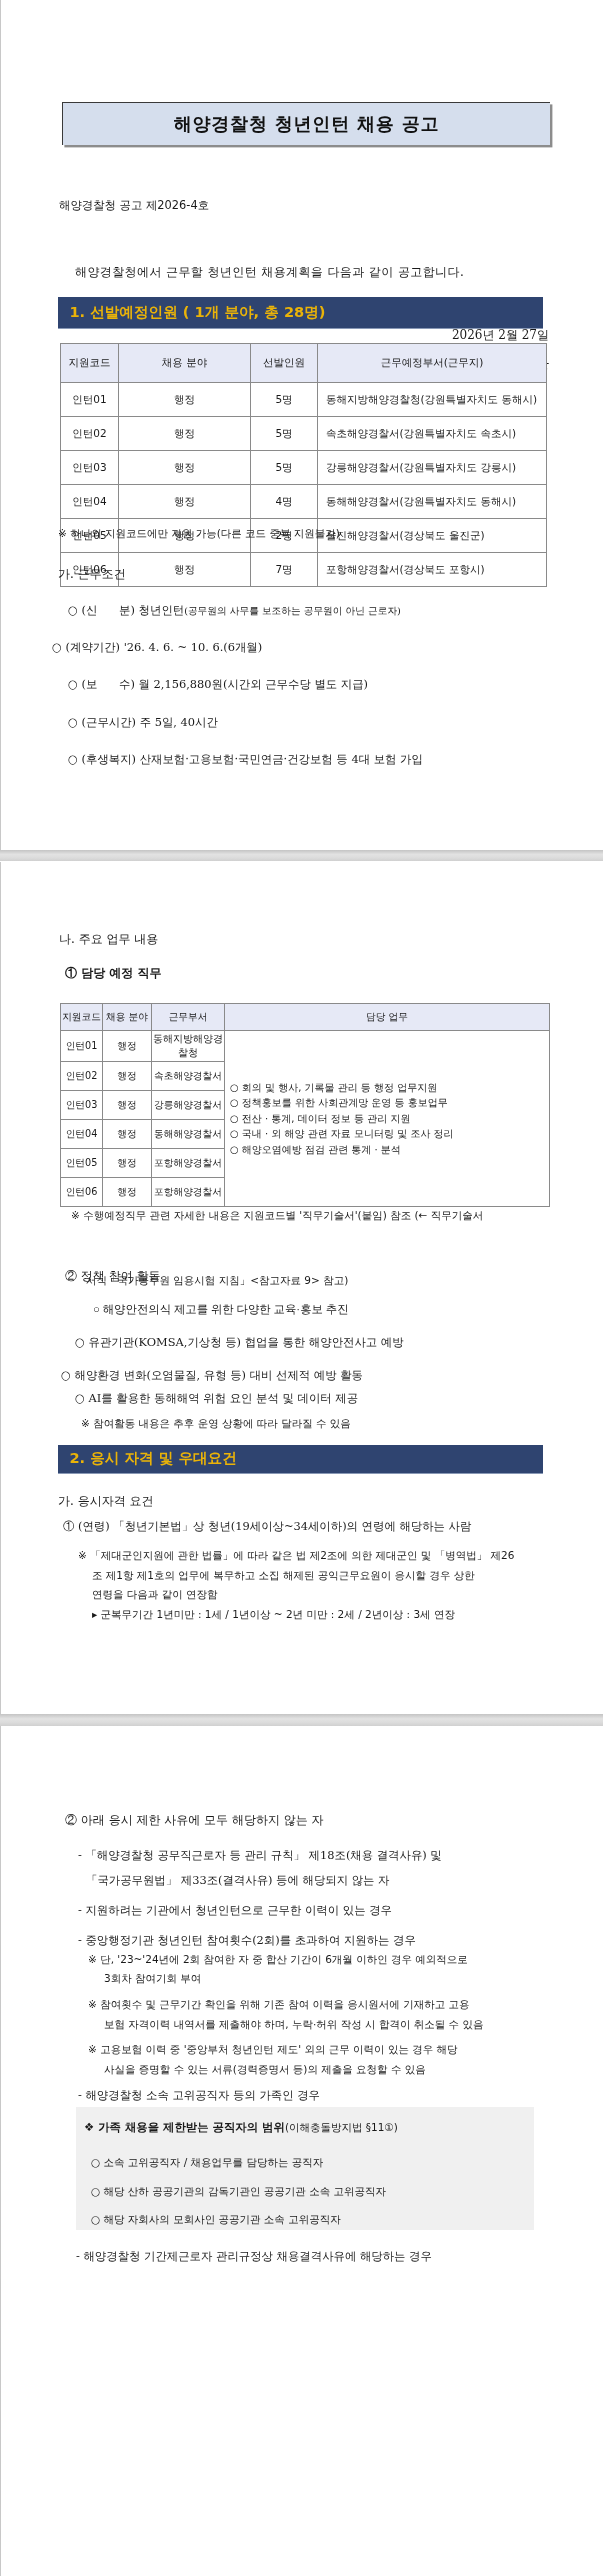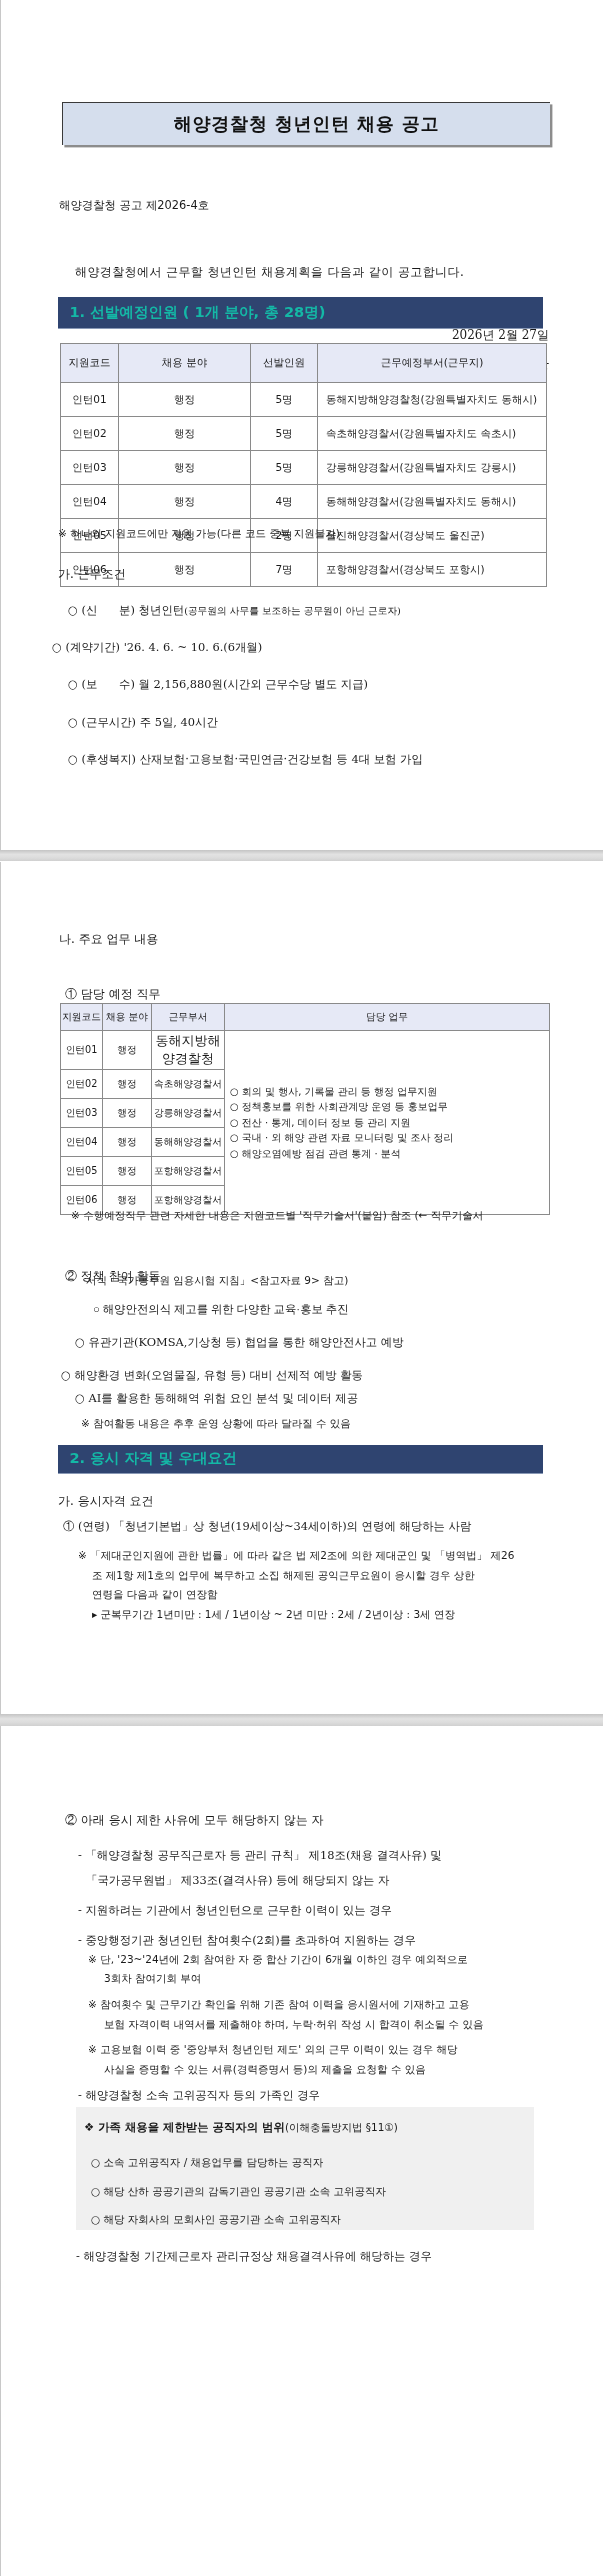"1. 선발예정인원 ( 1개 분야," .band { color: #14b8a6 -> #eab308 }
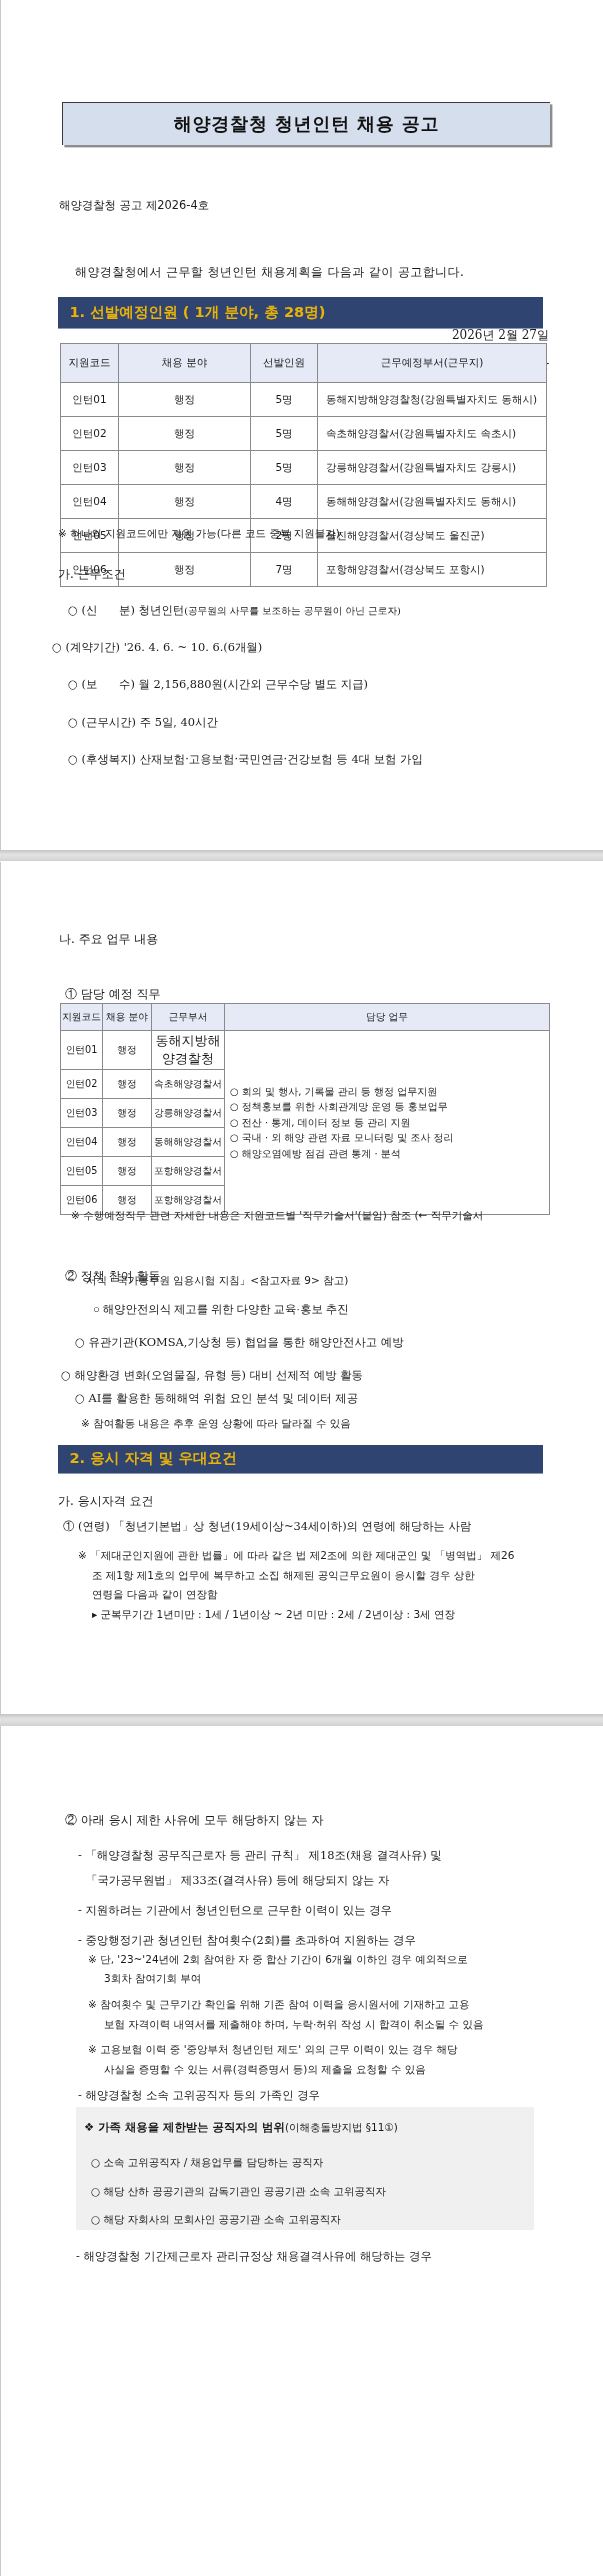"① 담당 예정 직무" div.abs { font-weight: none -> bold; top: 986px -> 965px }
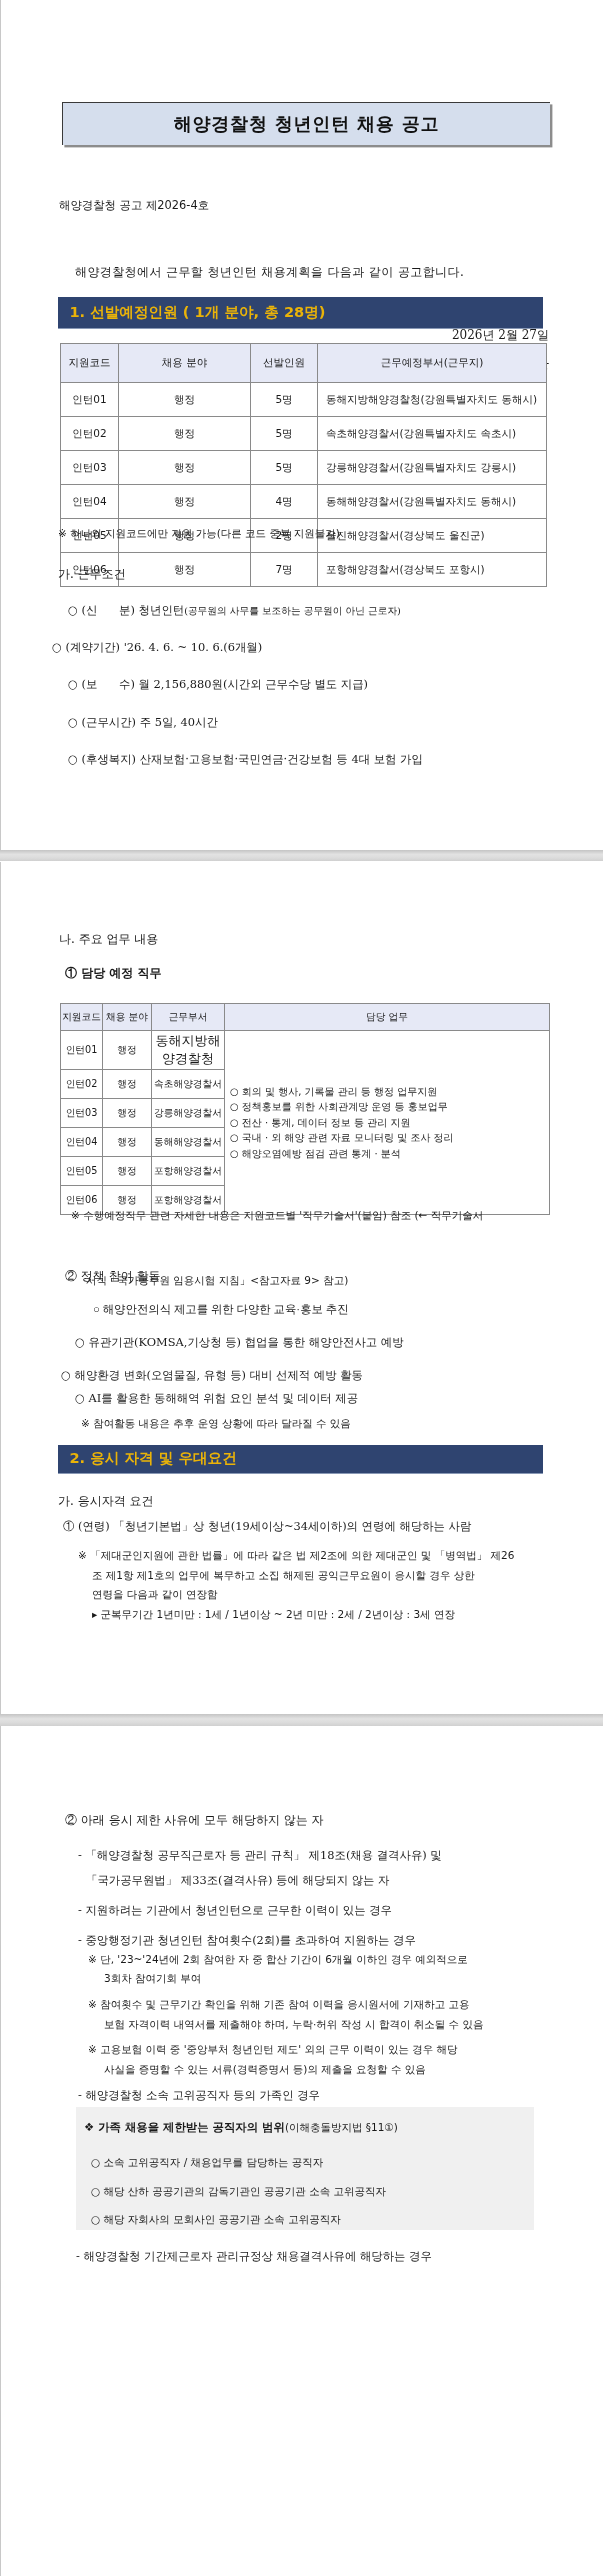"동해지방해양경찰청" td { font-size: 13px -> 10px }
